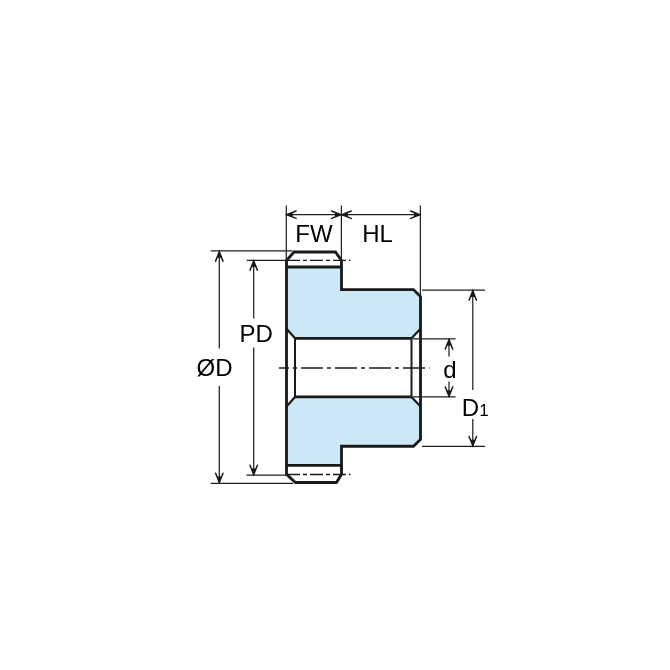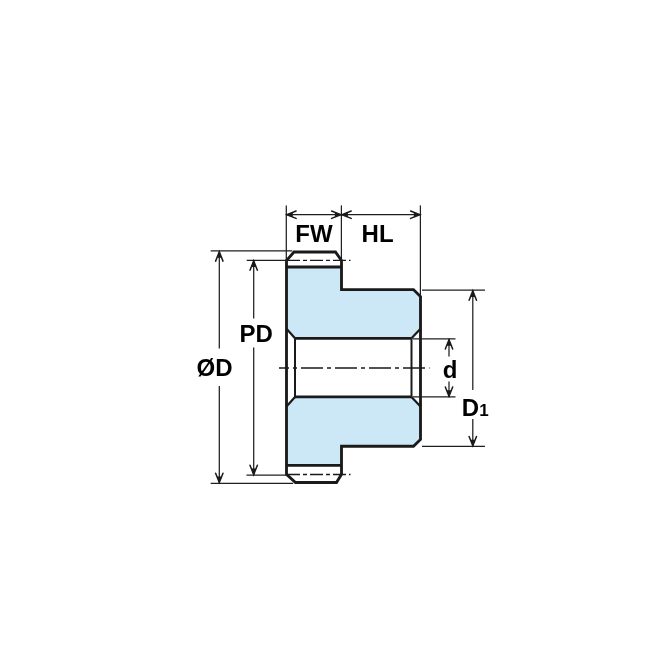"FW" .wrap { font-weight: bold -> none }
